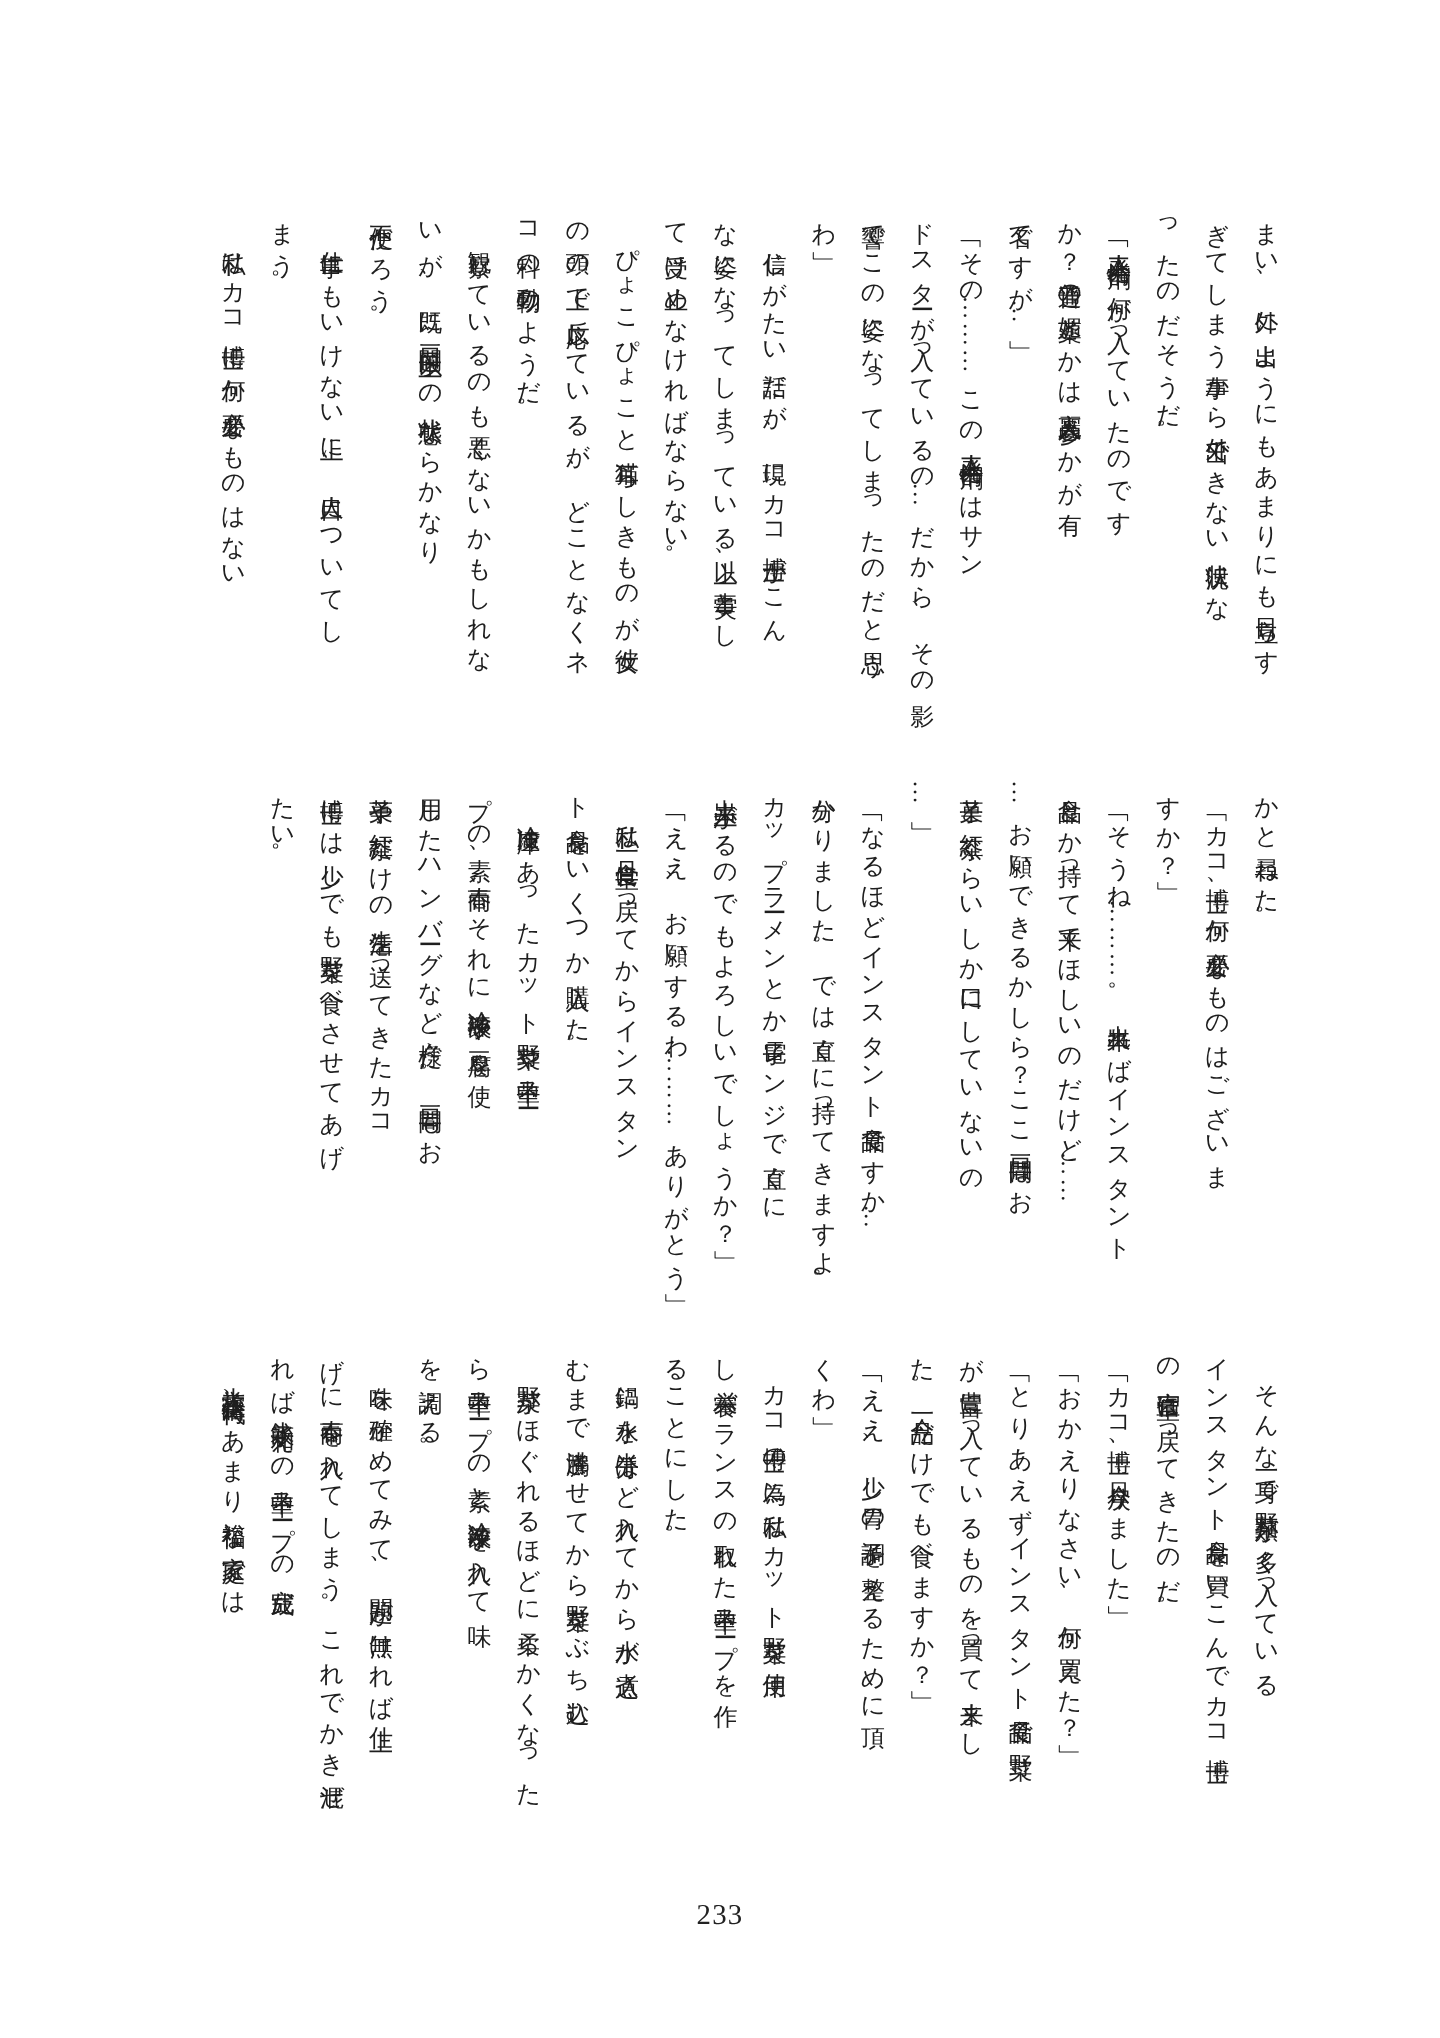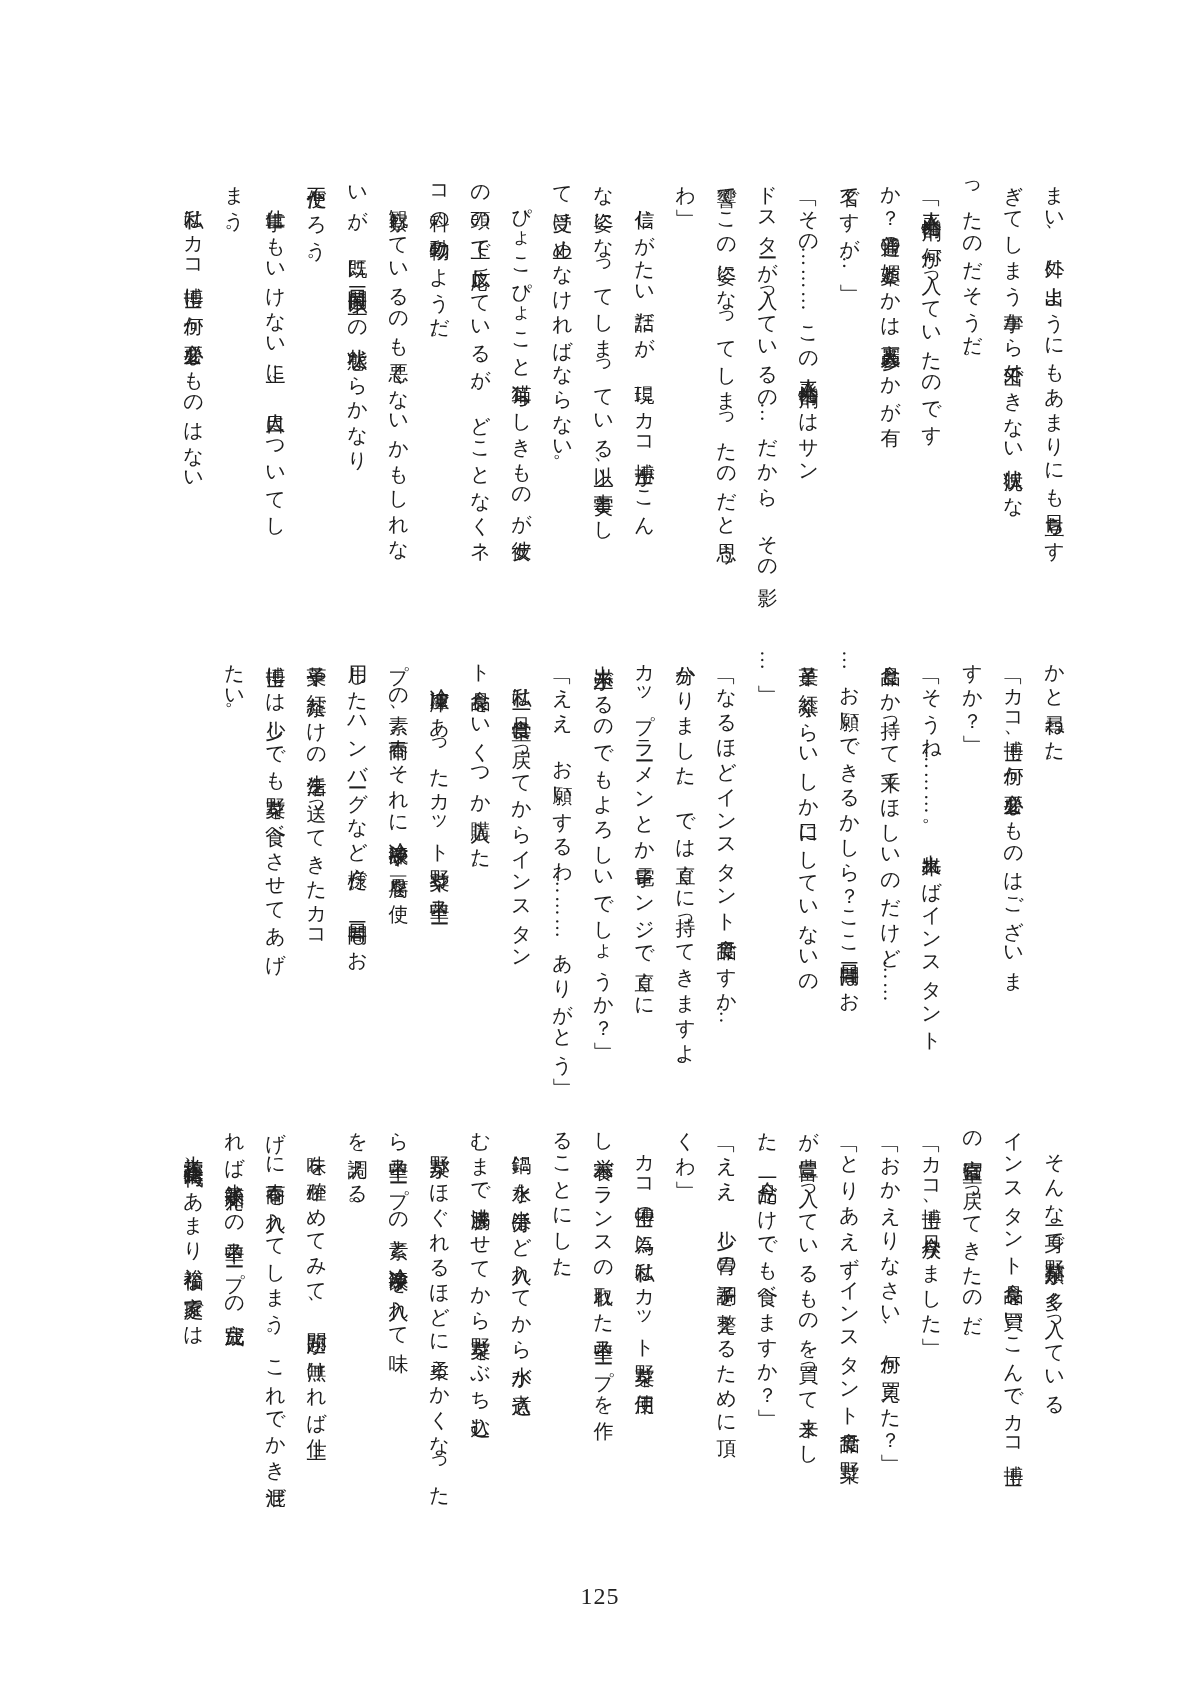"125" div.page-number { text: 125 -> 233 }
